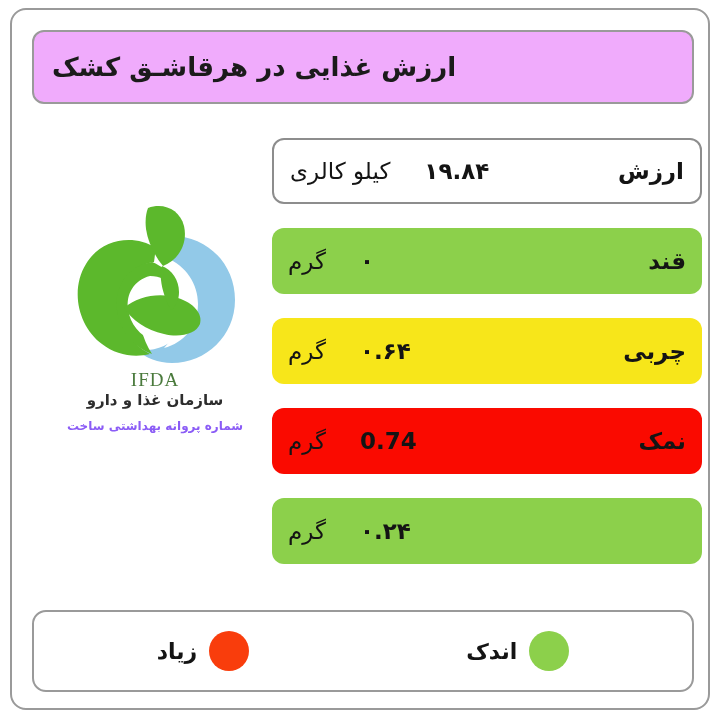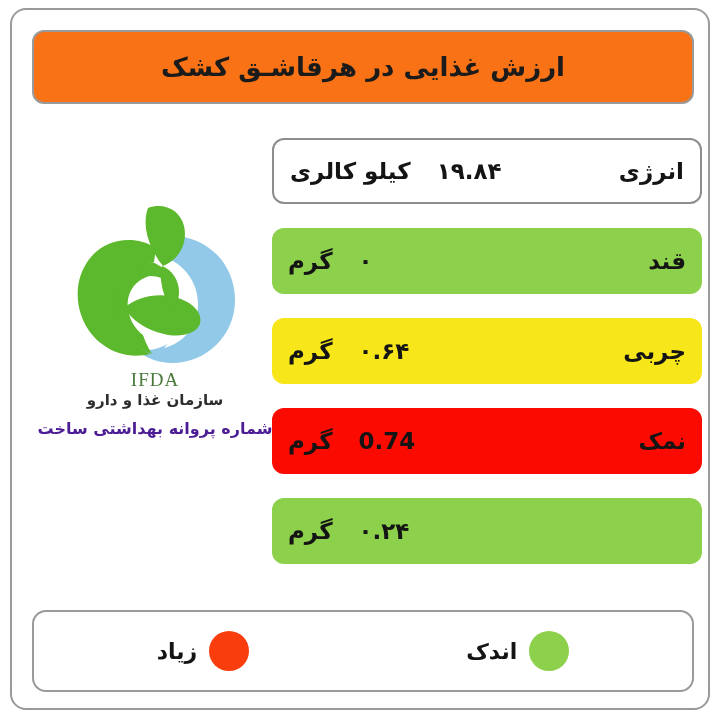"ارزش غذایی در هرقاشـق کشک" #title-box { background: #f97316 -> #f0abfc; justify-content: center -> flex-end }
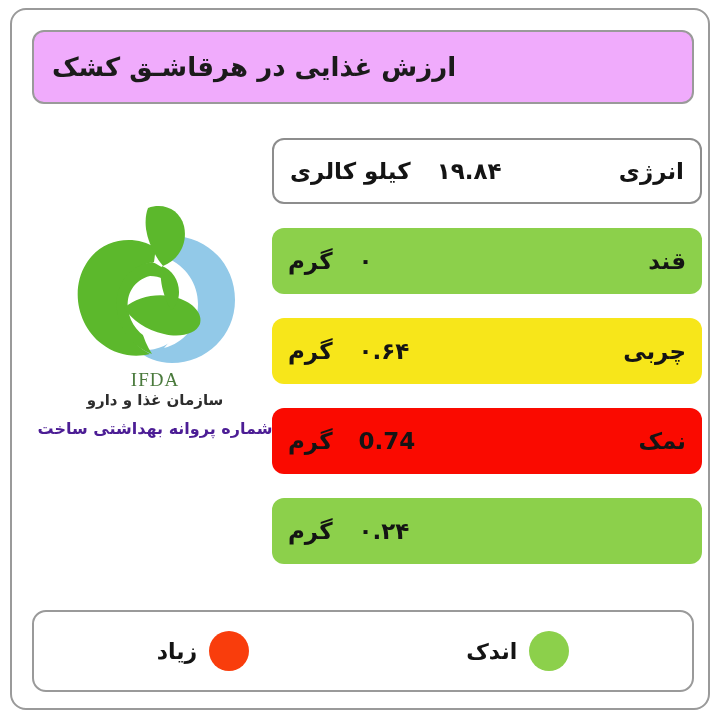"کیلو کالری" .row-unit { font-weight: bold -> normal; margin-right: 26px -> 34px }
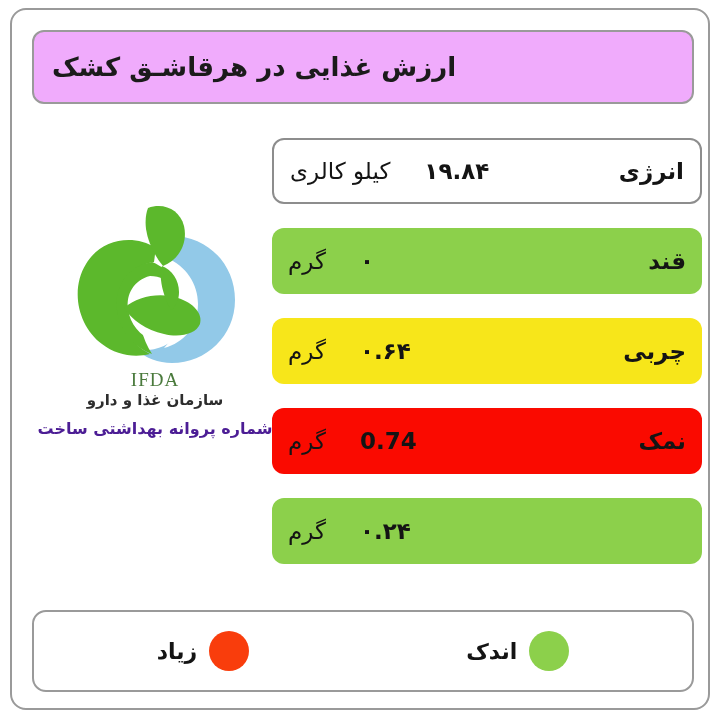"انرژی" span.row-name { text: انرژی -> ارزش }
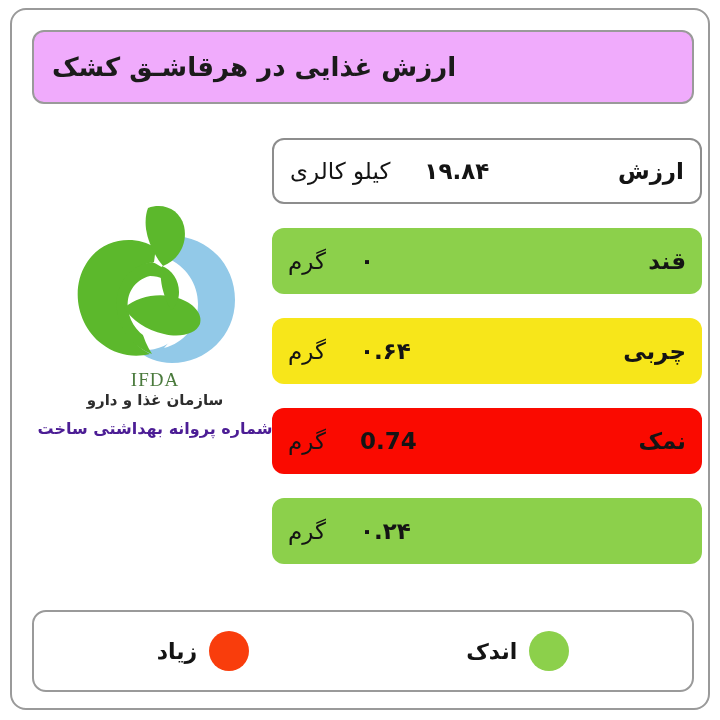"شماره پروانه بهداشتی ساخت" #logo-license { color: #4c1d95 -> #8b5cf6; font-size: 16px -> 12px }
